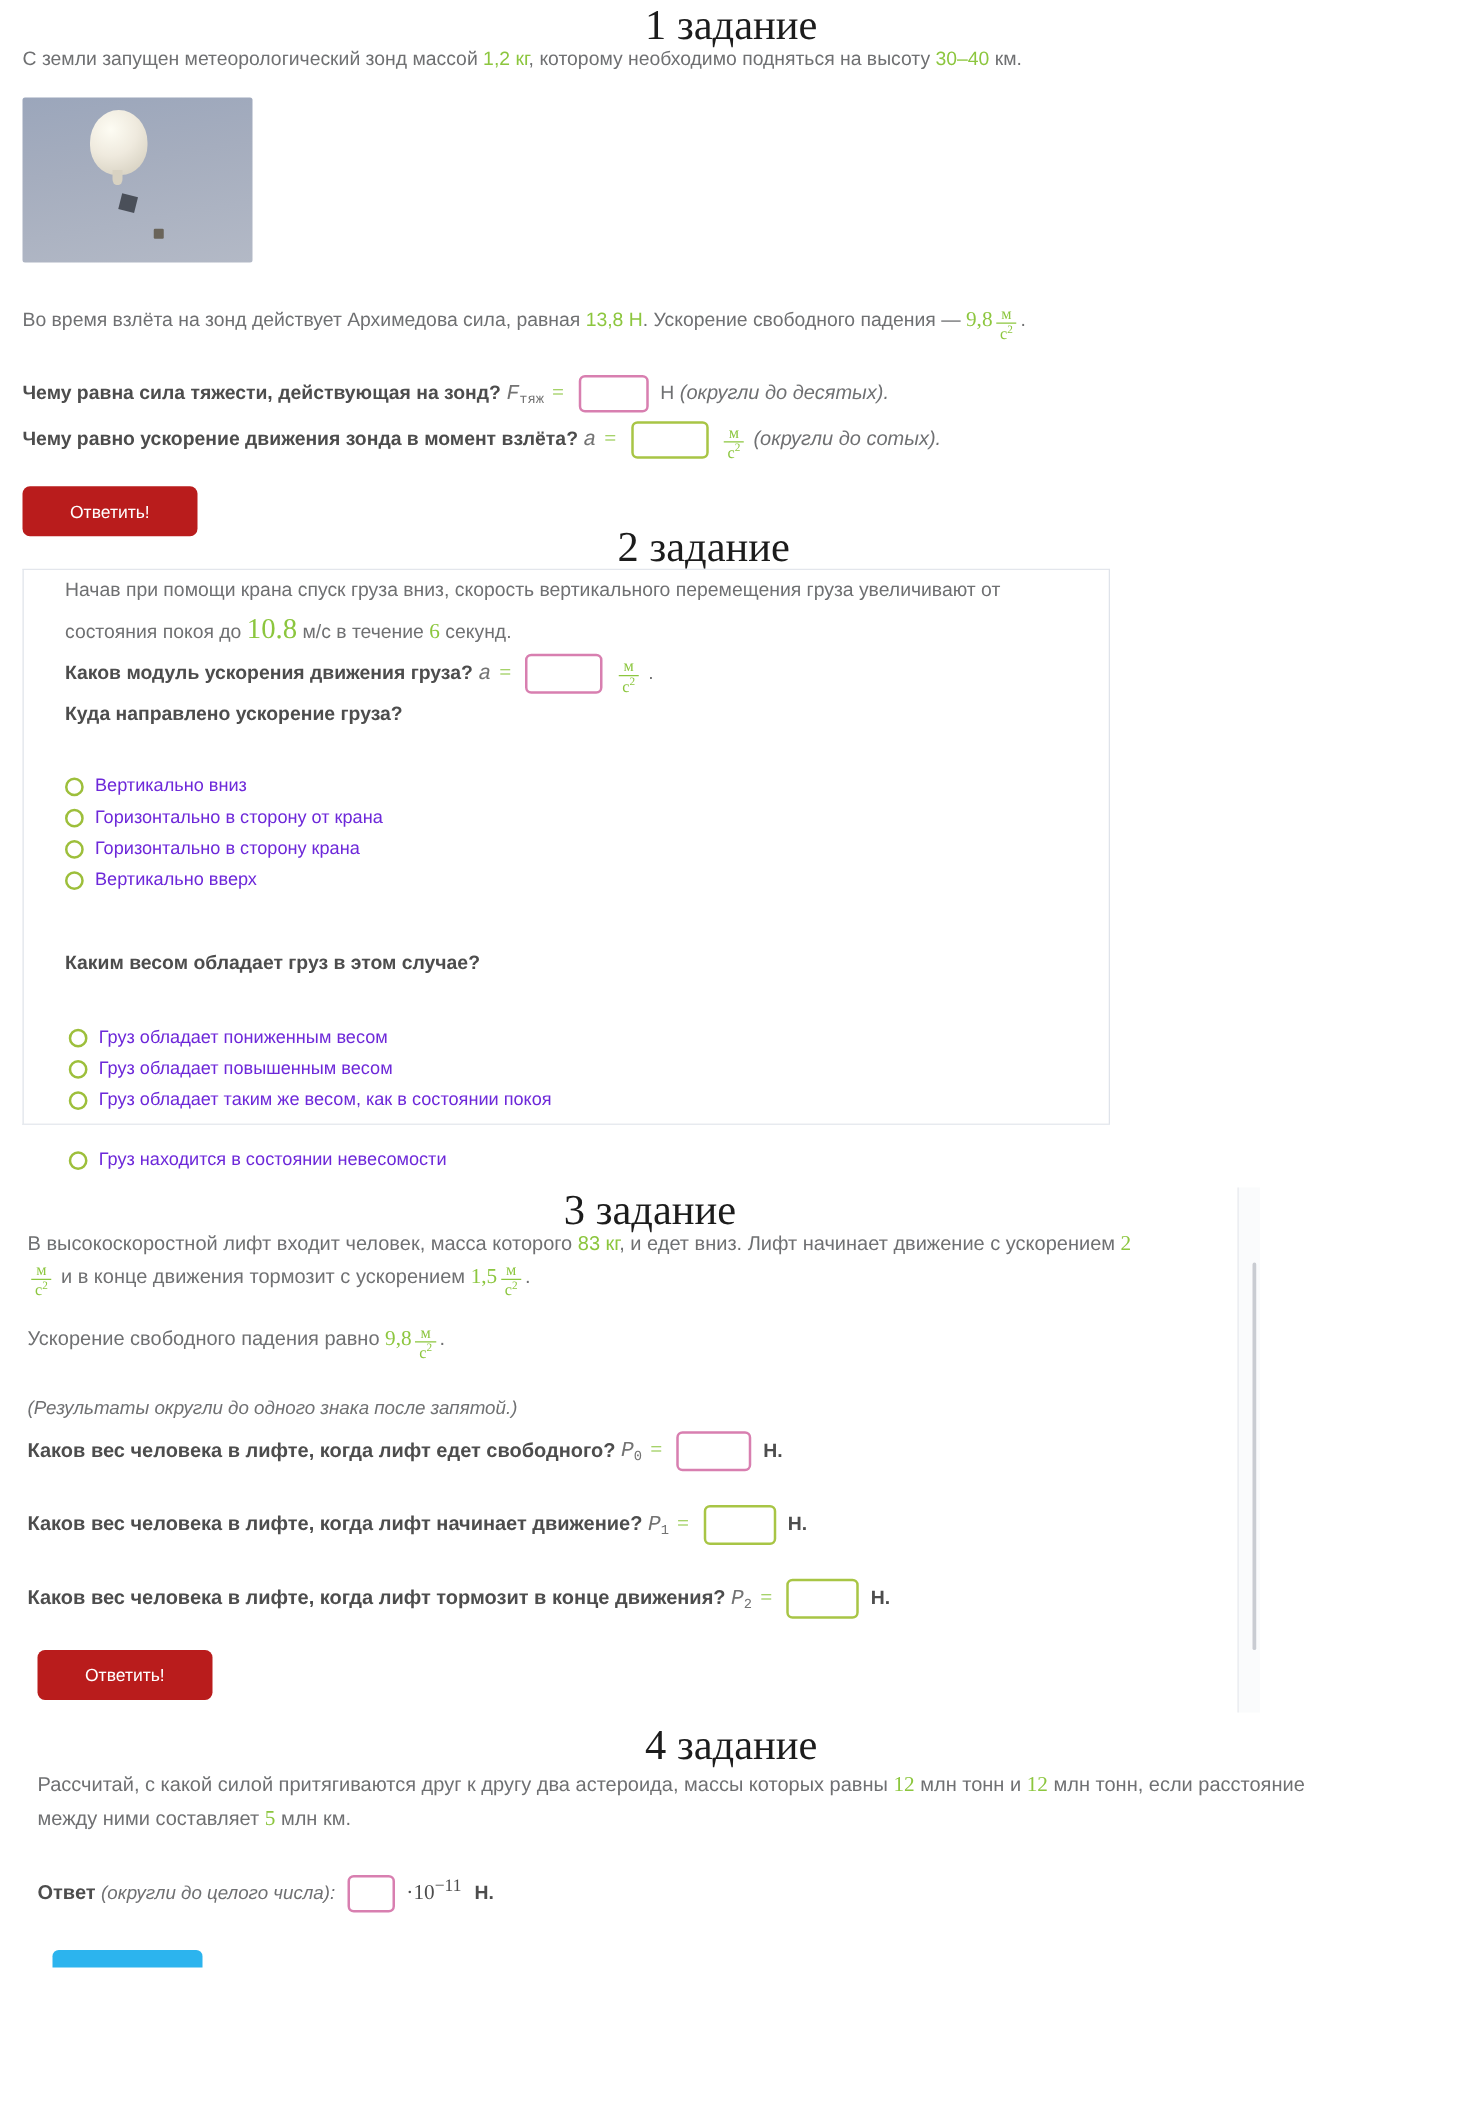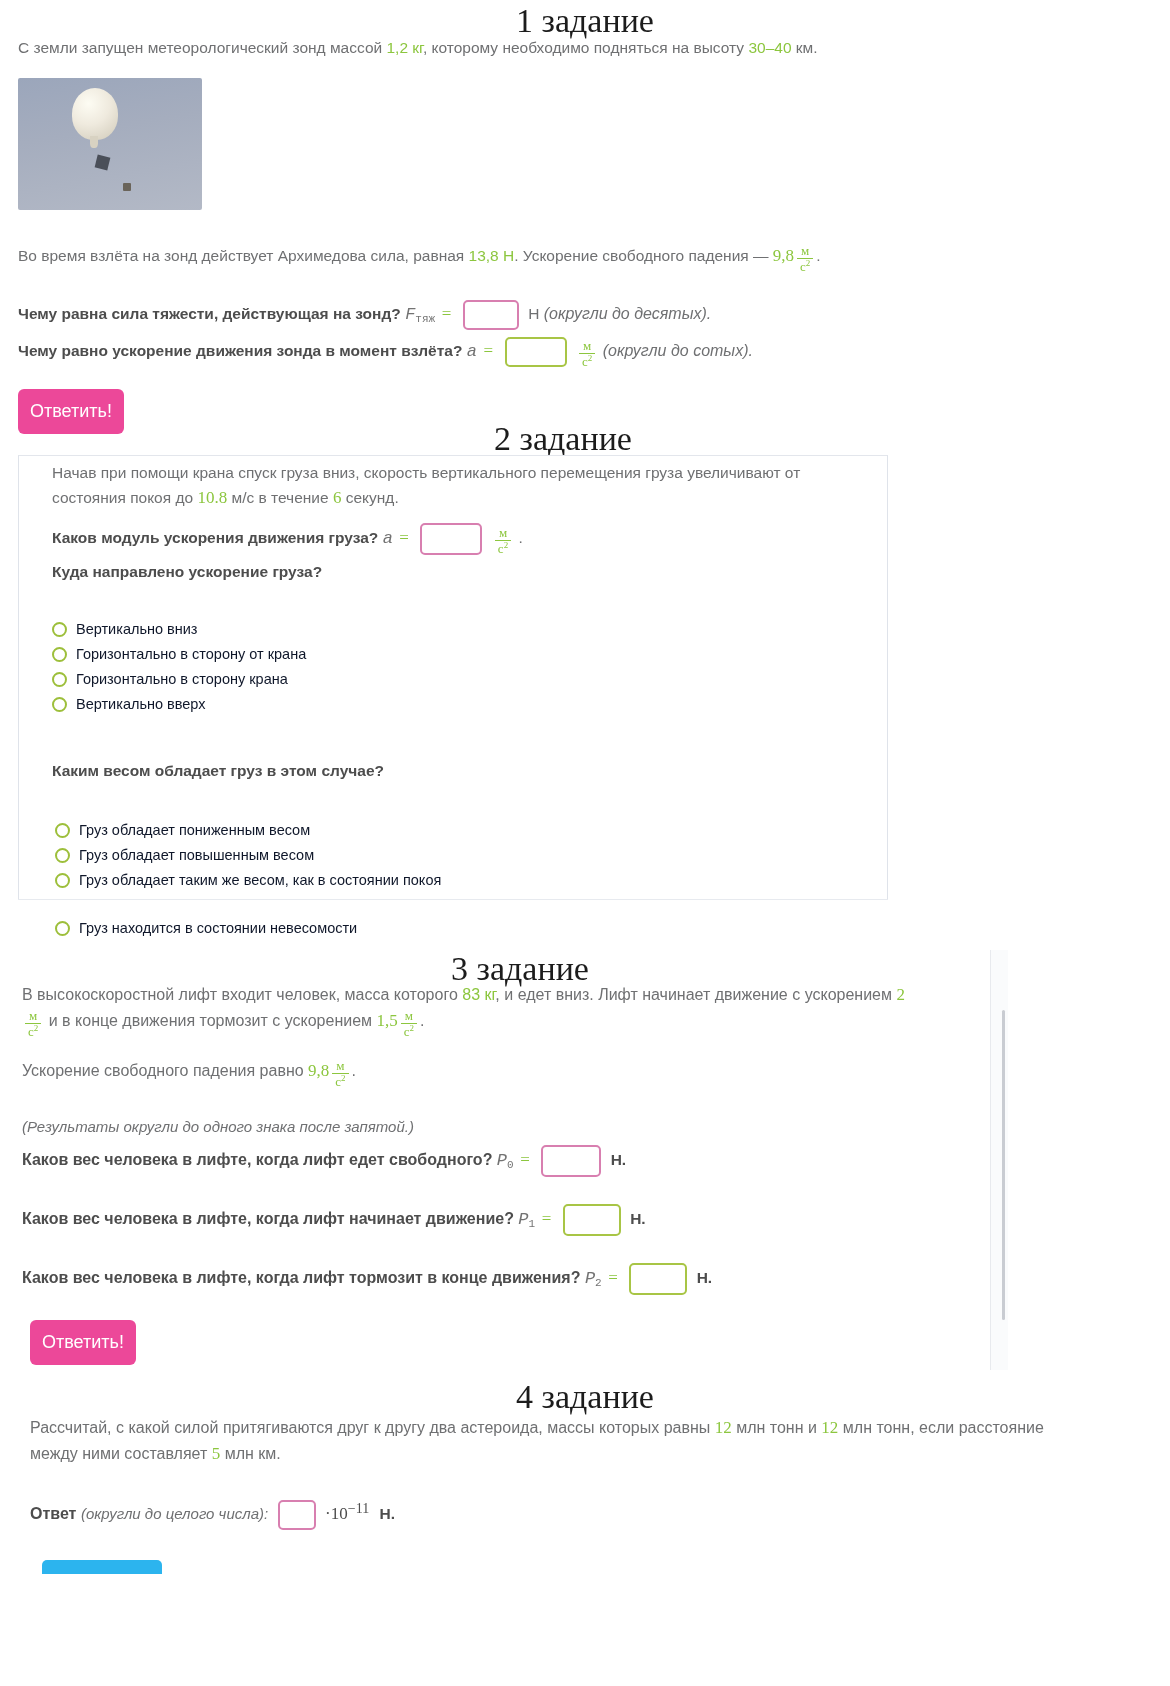"Ответить!" .answer-btn { background: #ec4899 -> #b91c1c; font-size: 18px -> 14px; padding: 12px 12px -> 12px 38px }
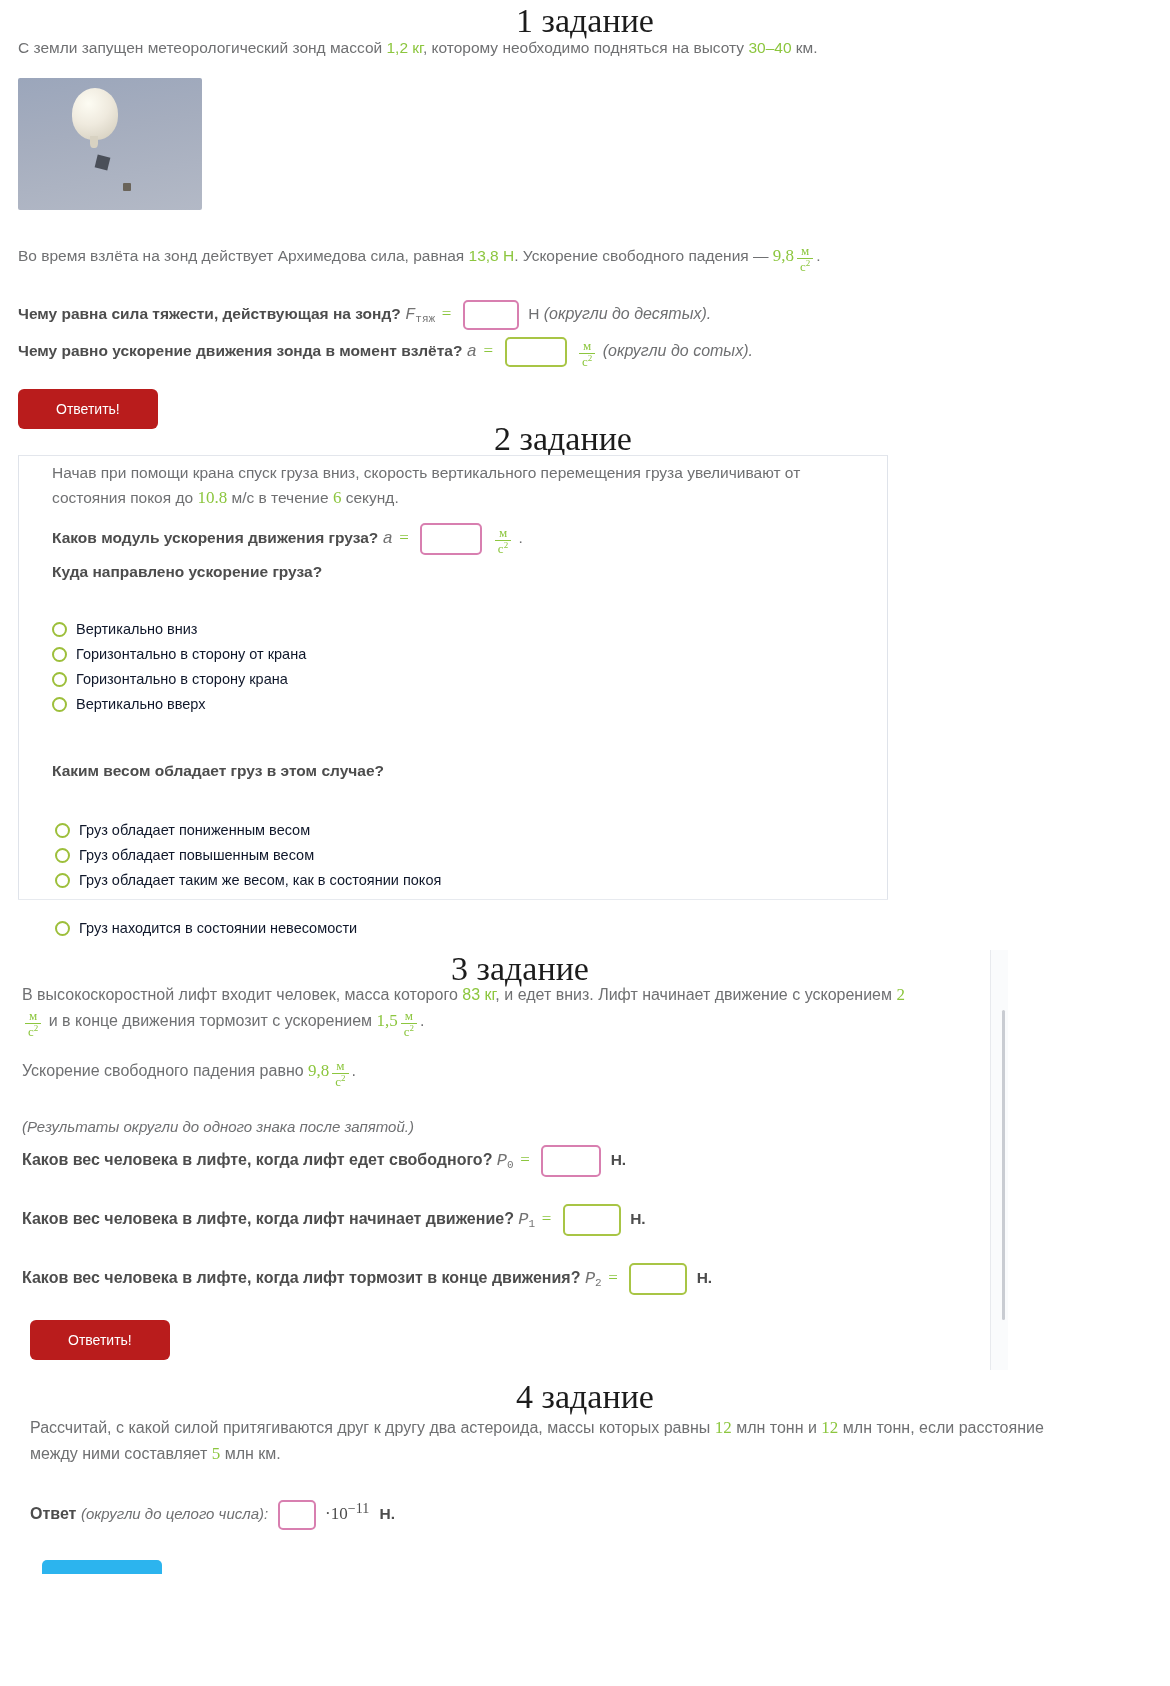"10.8" span.val { font-size: 17px -> 23px }
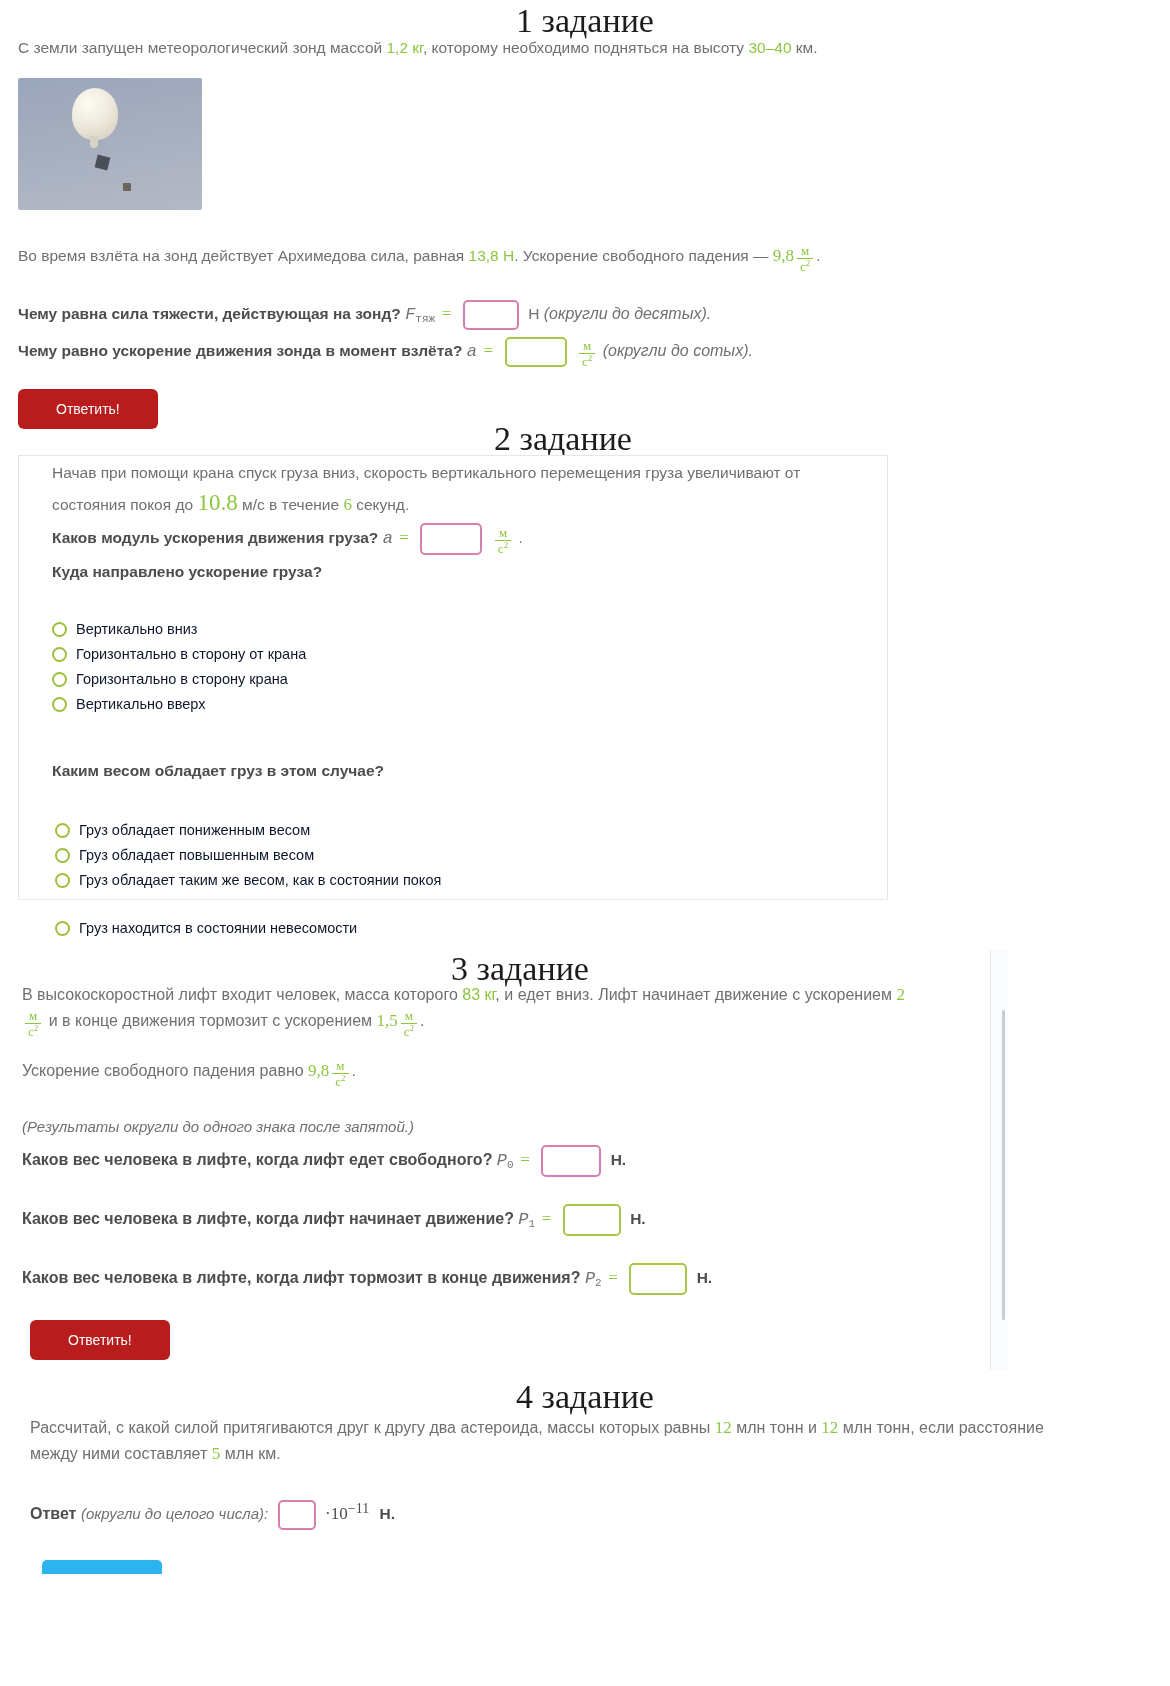"Вертикально вниз" .radio-label { color: #0f172a -> #6d28d9 }
